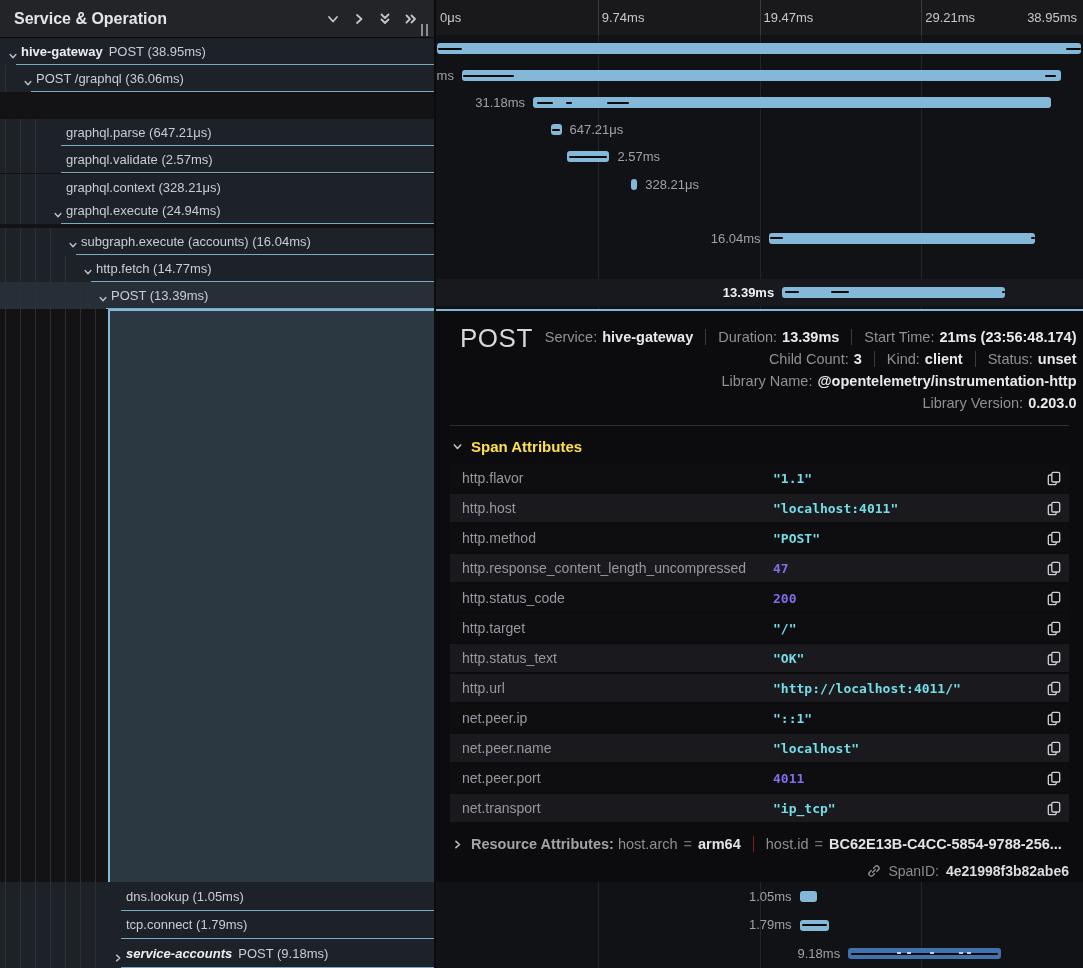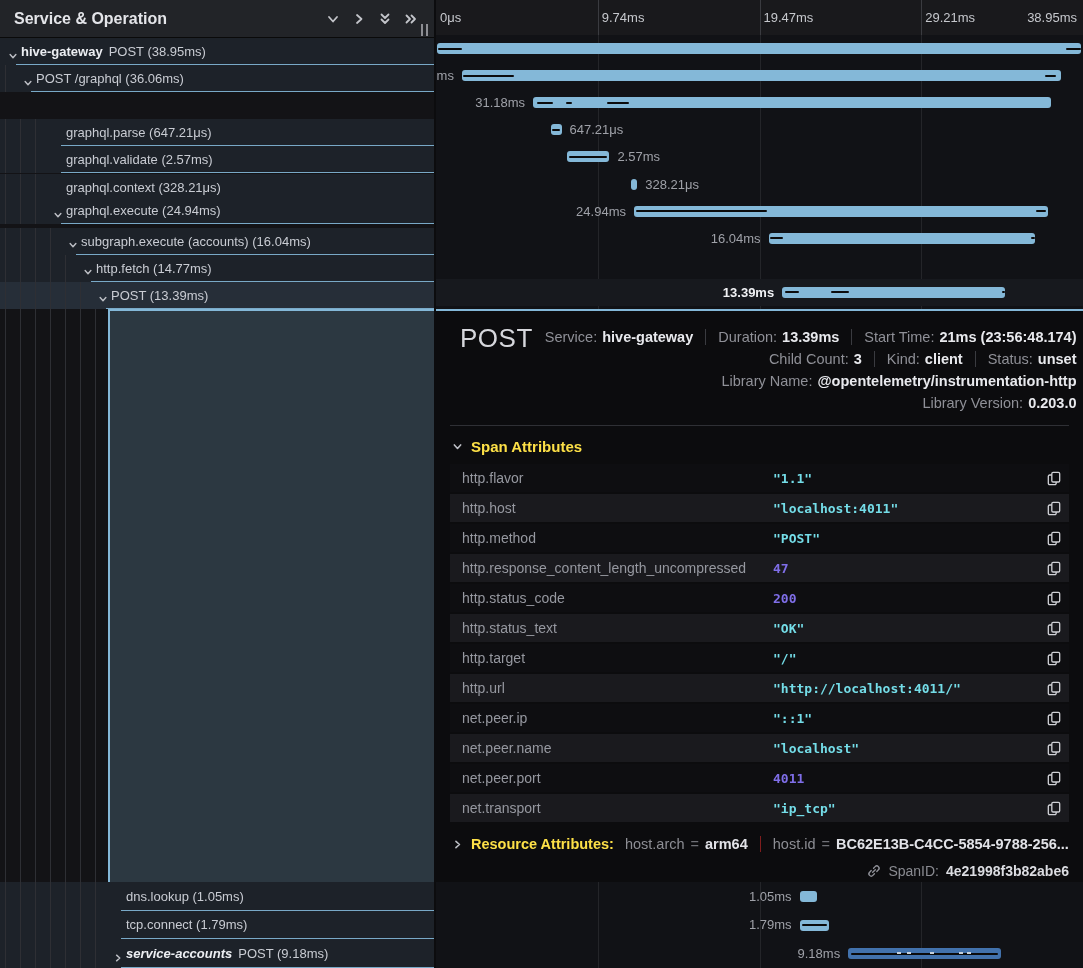"24.94ms" div.tl-row { html: <div> <span>24.94ms</span> <span></span> <span></span> <span></span> </div> -> none }
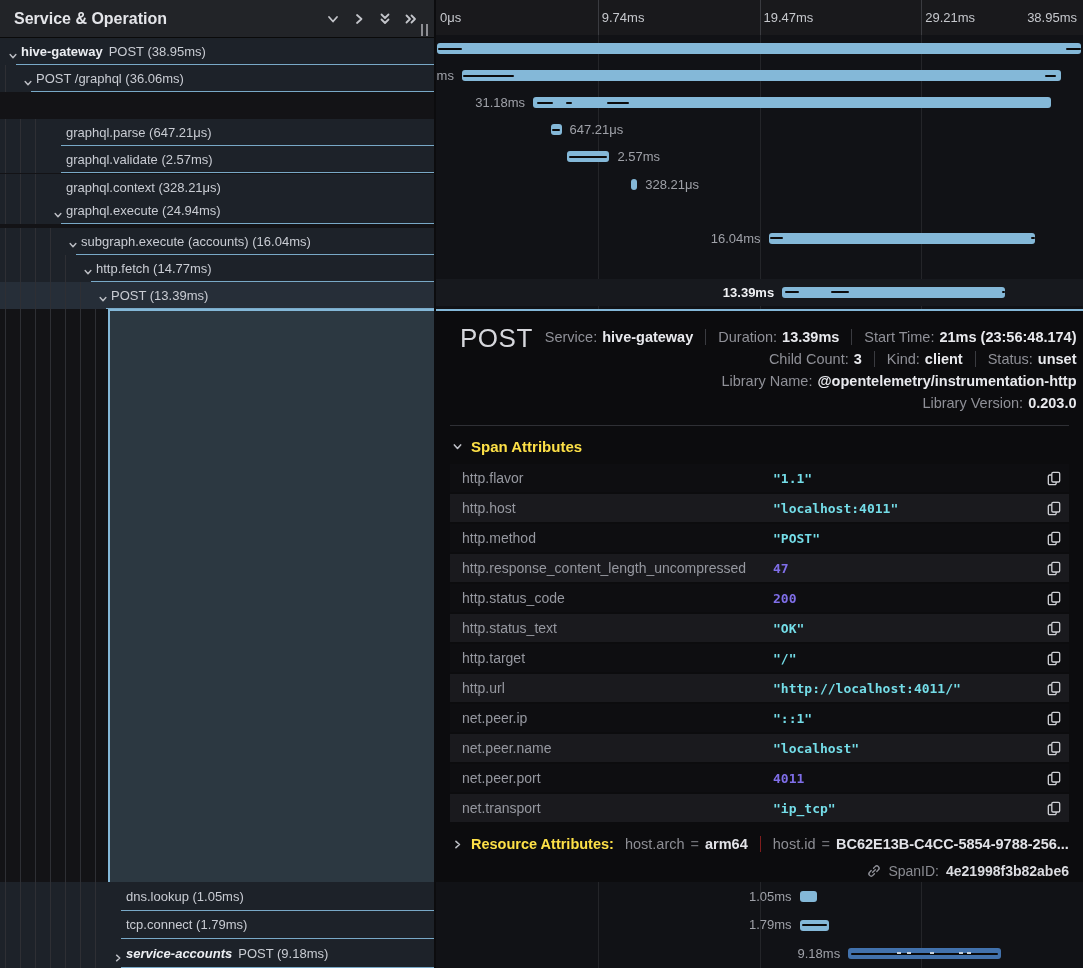"http.status_text" div.attr-row { order: before "http.target" -> after "http.target" }
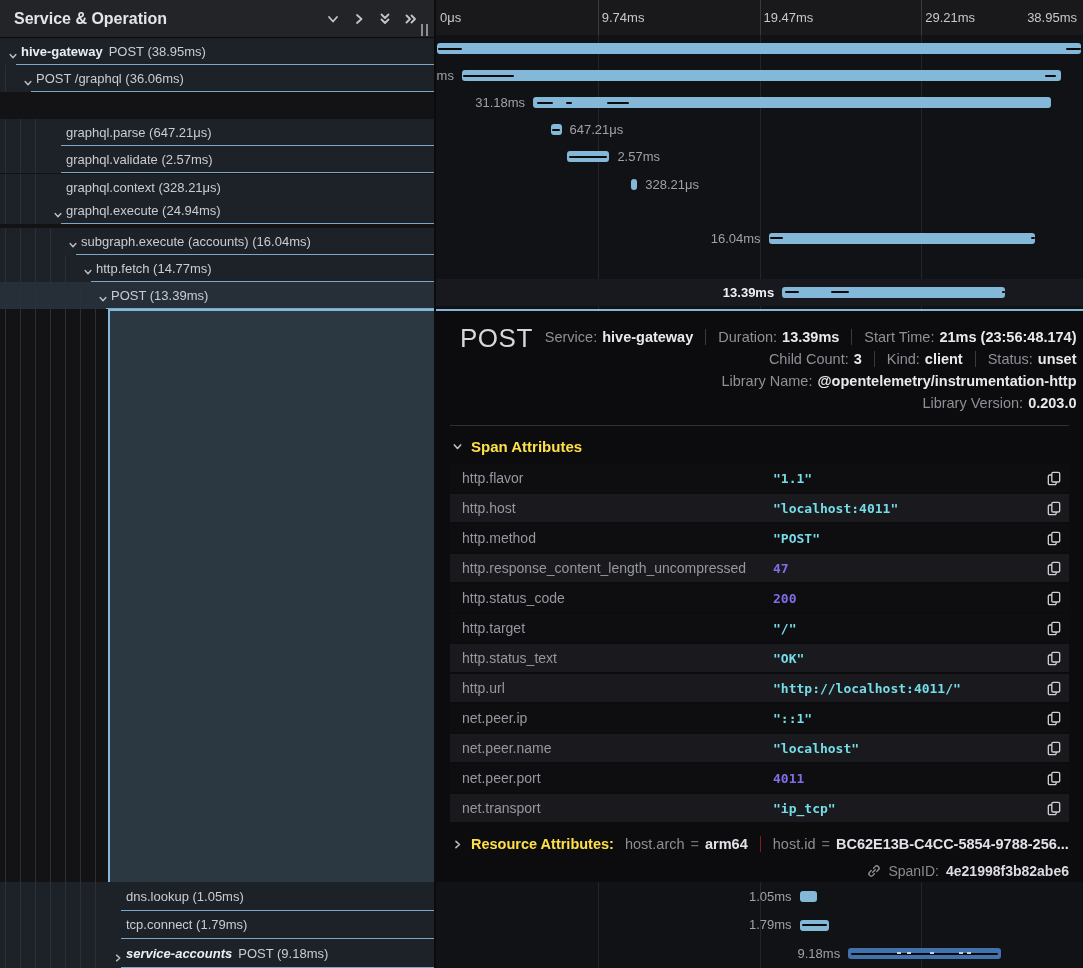"Resource Attributes:" #resource-title { color: #fde047 -> #a3a3a3; margin-right: 11px -> 4px }
